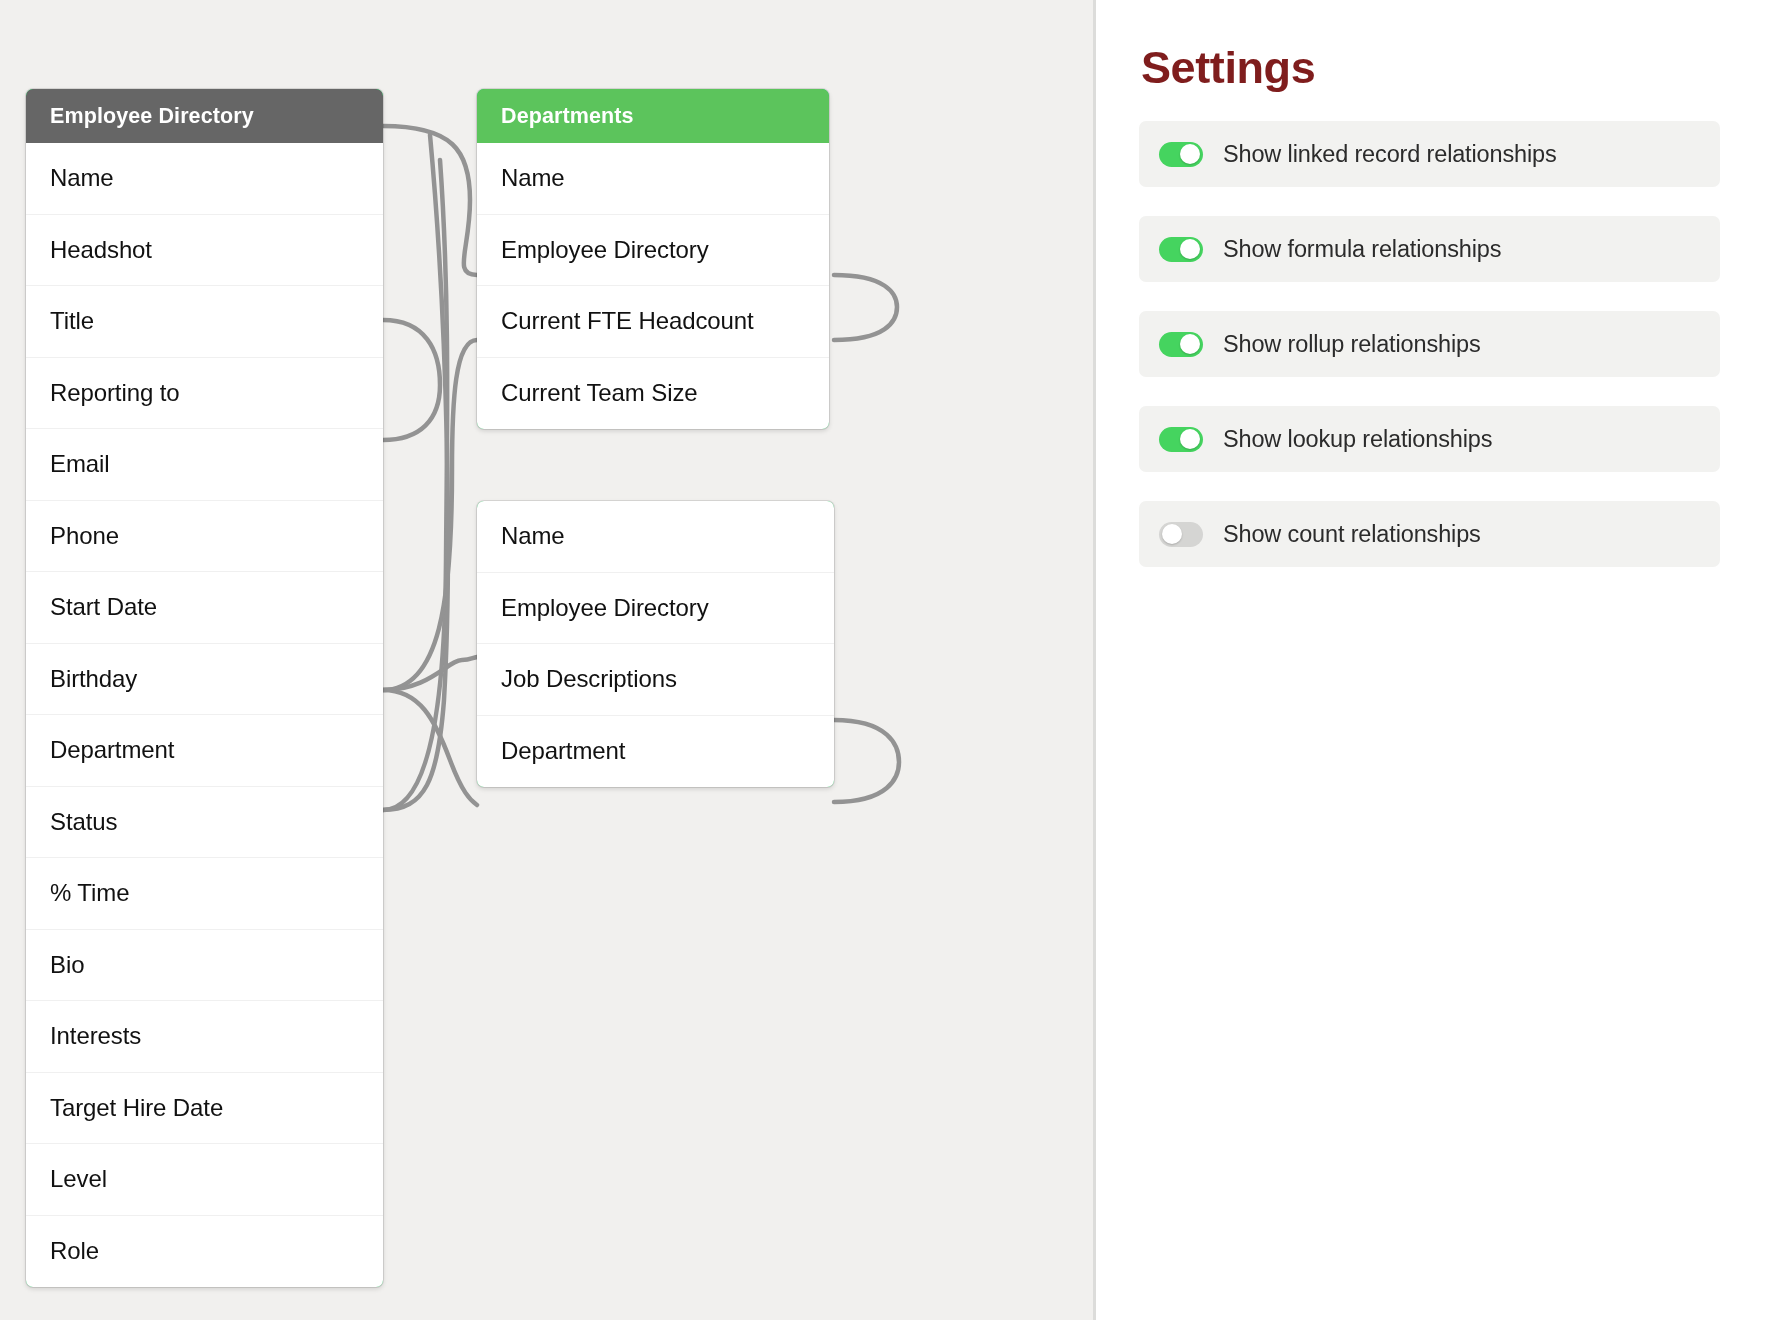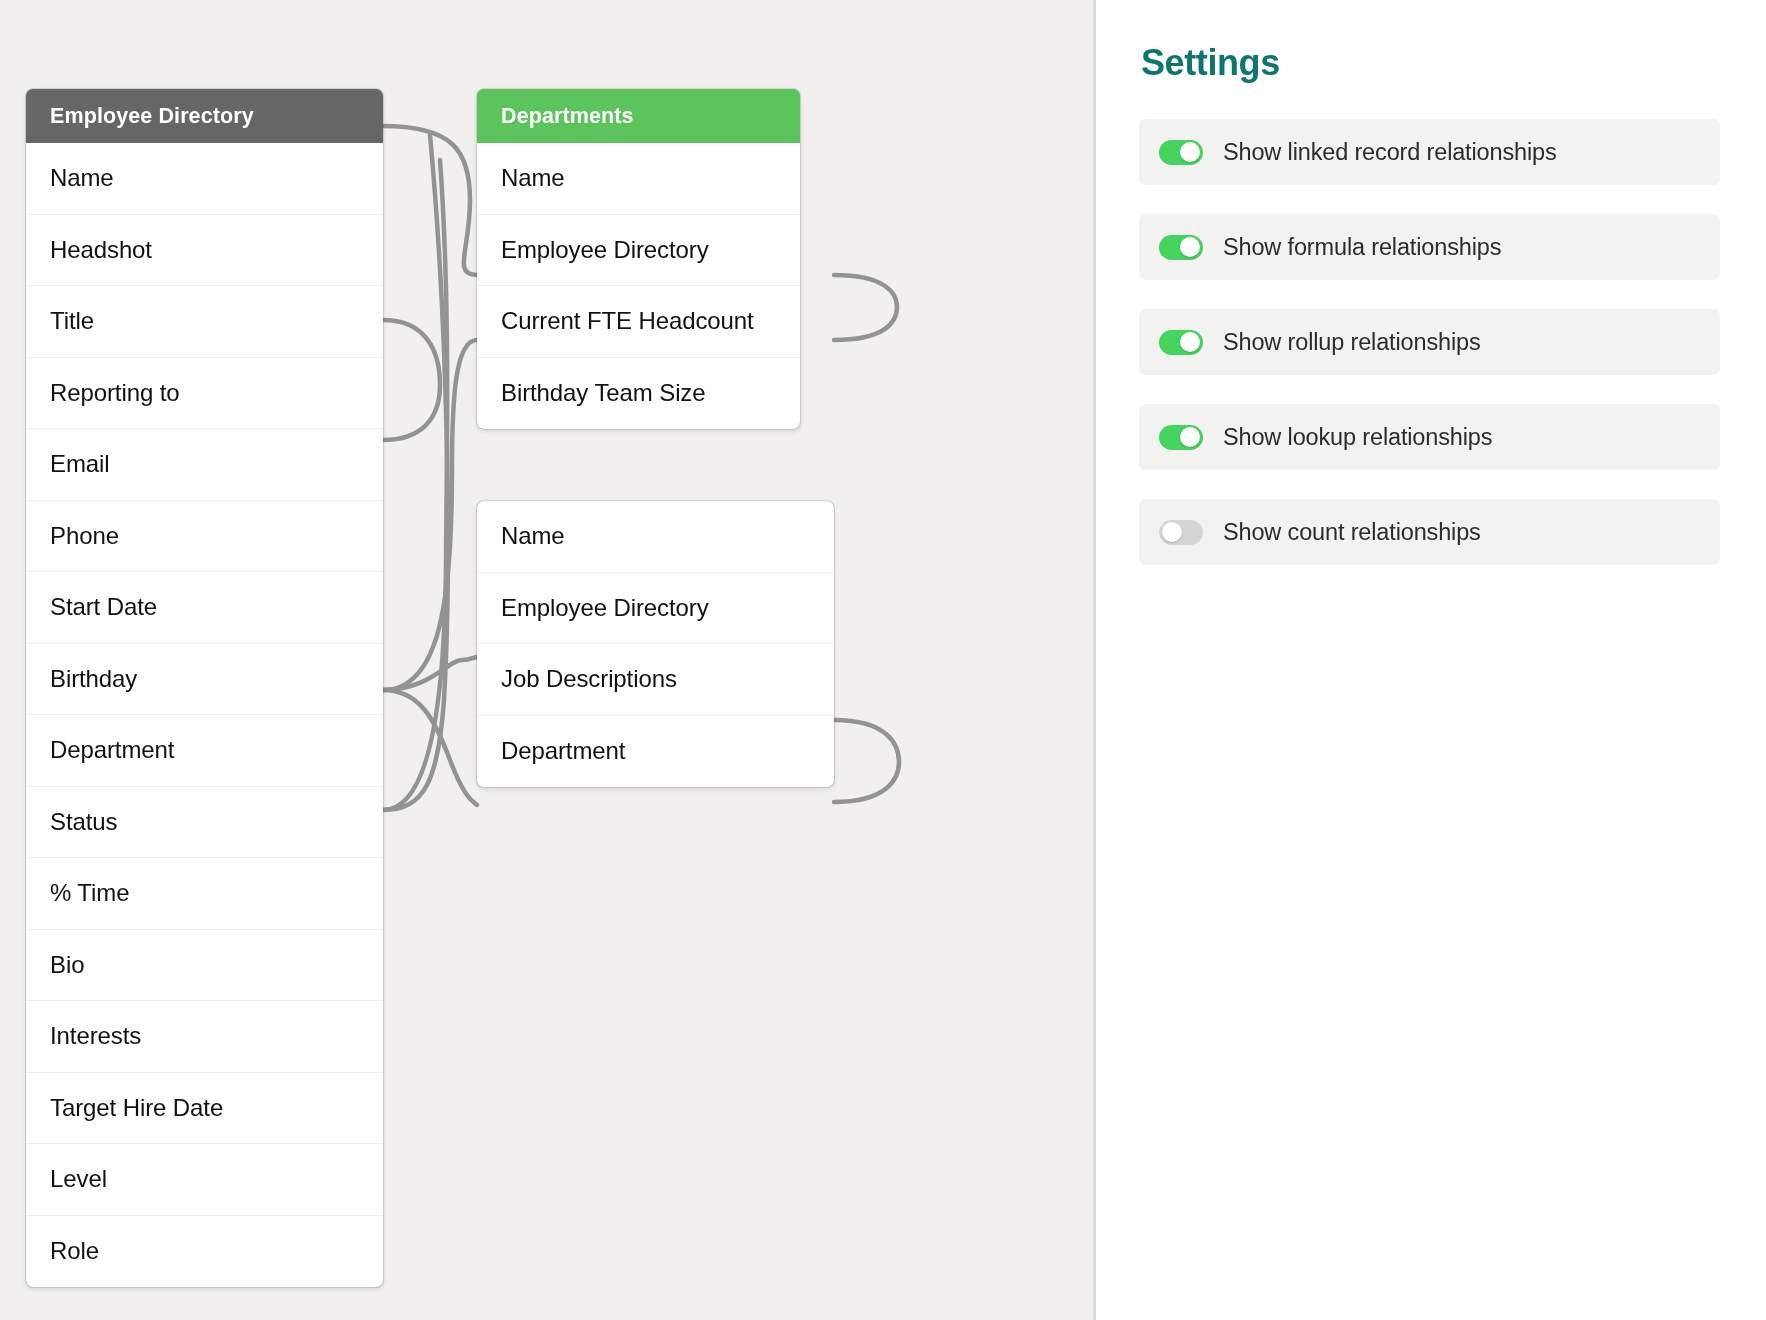"Settings" #settings-title { color: #0f766e -> #7f1d1d; font-size: 36px -> 45px; margin: 0 0 35px 0 -> 0 0 27px 0 }
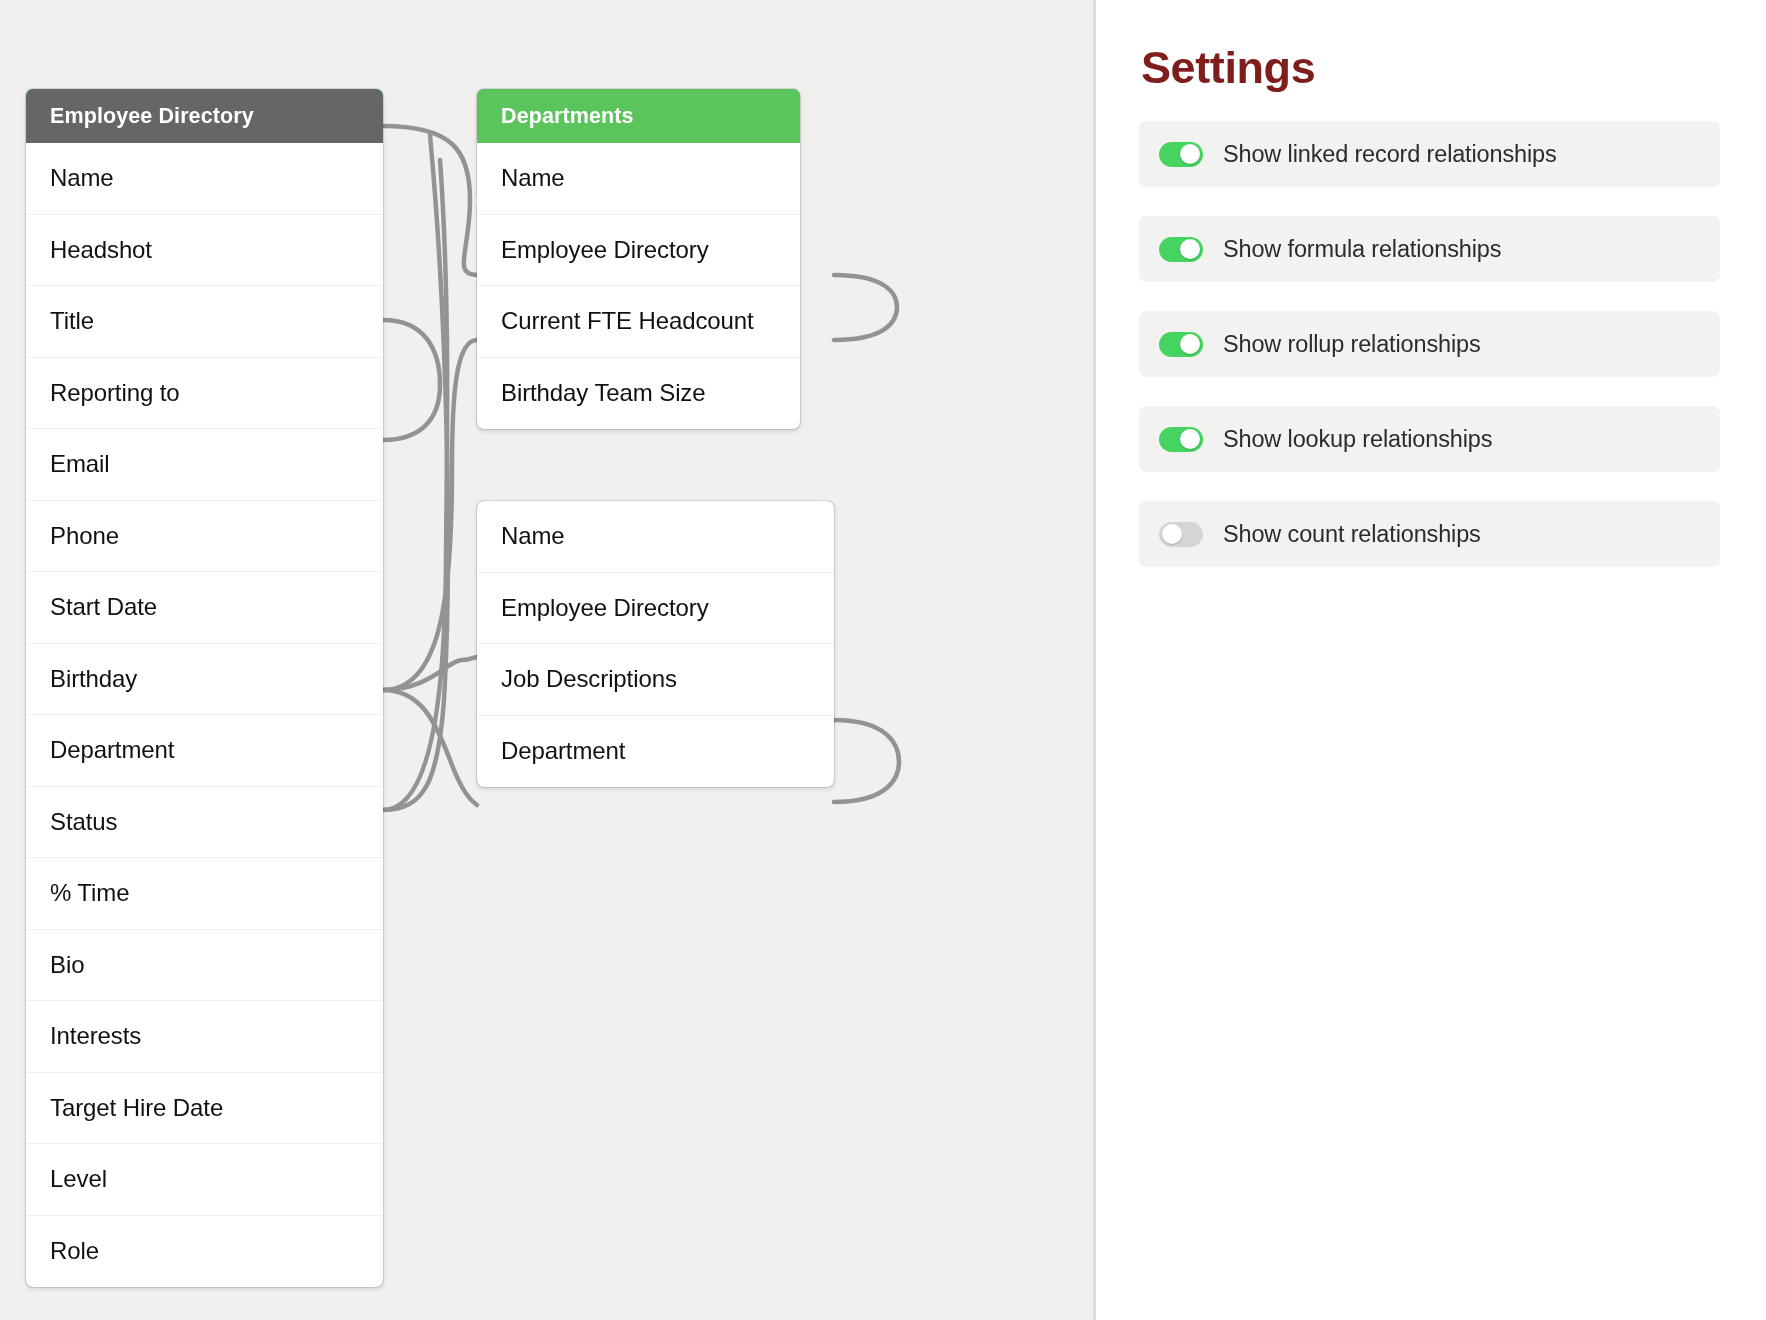"Departments" #card-departments { width: 323px -> 352px }
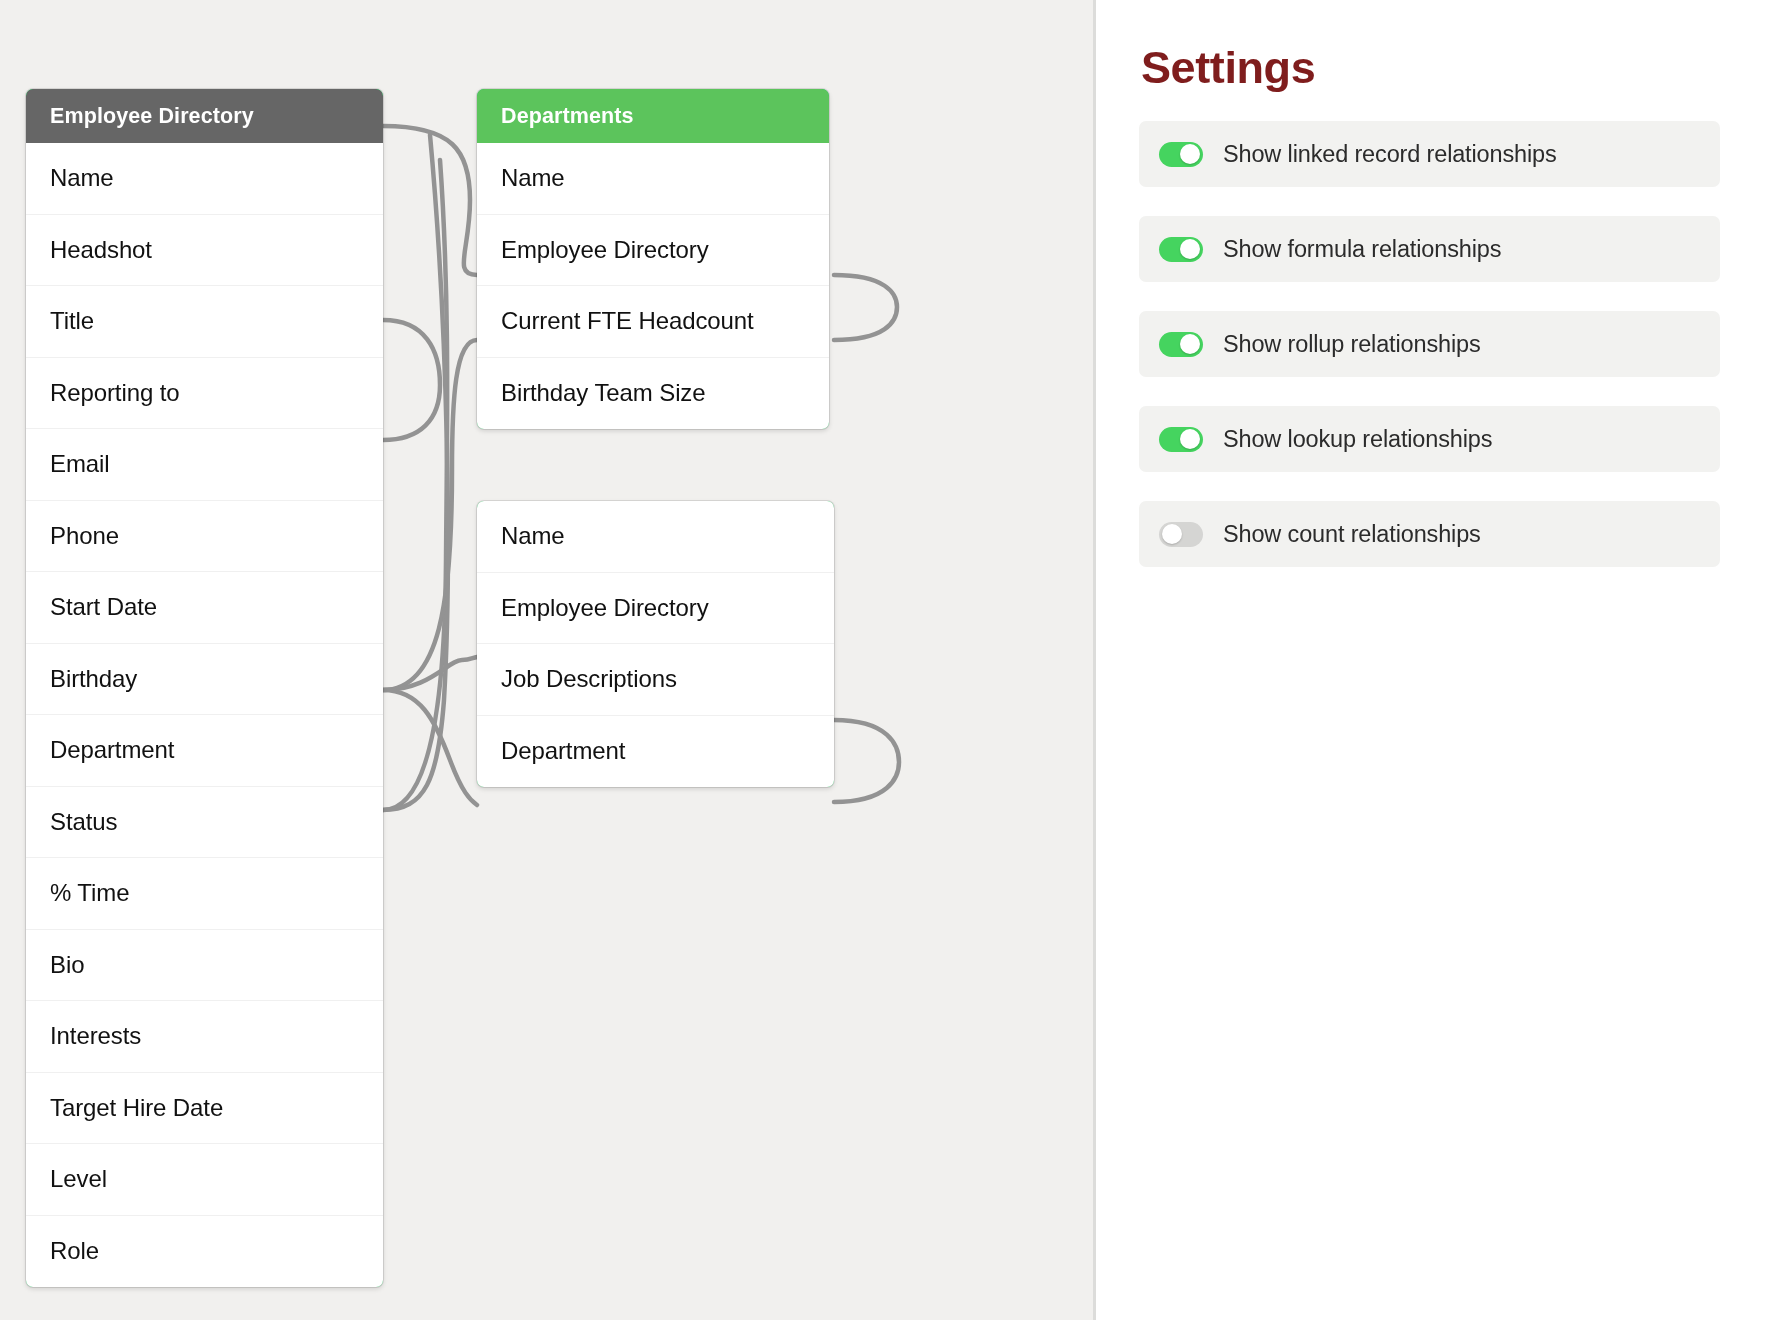"Birthday Team Size" span { text: Birthday -> Current }
